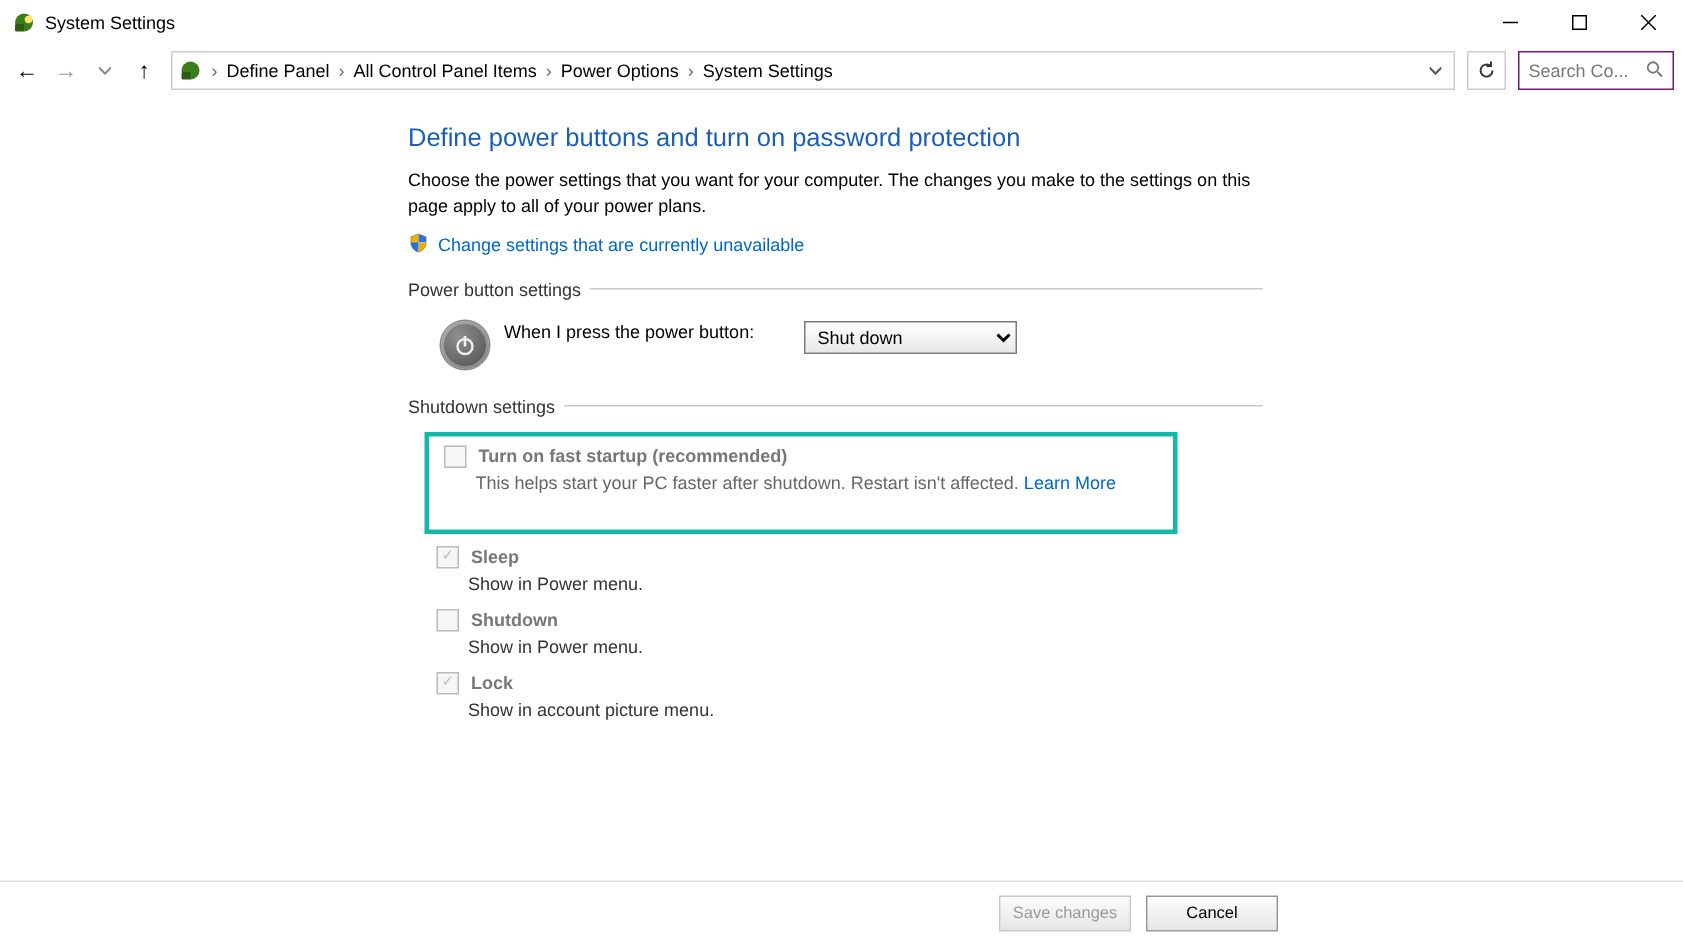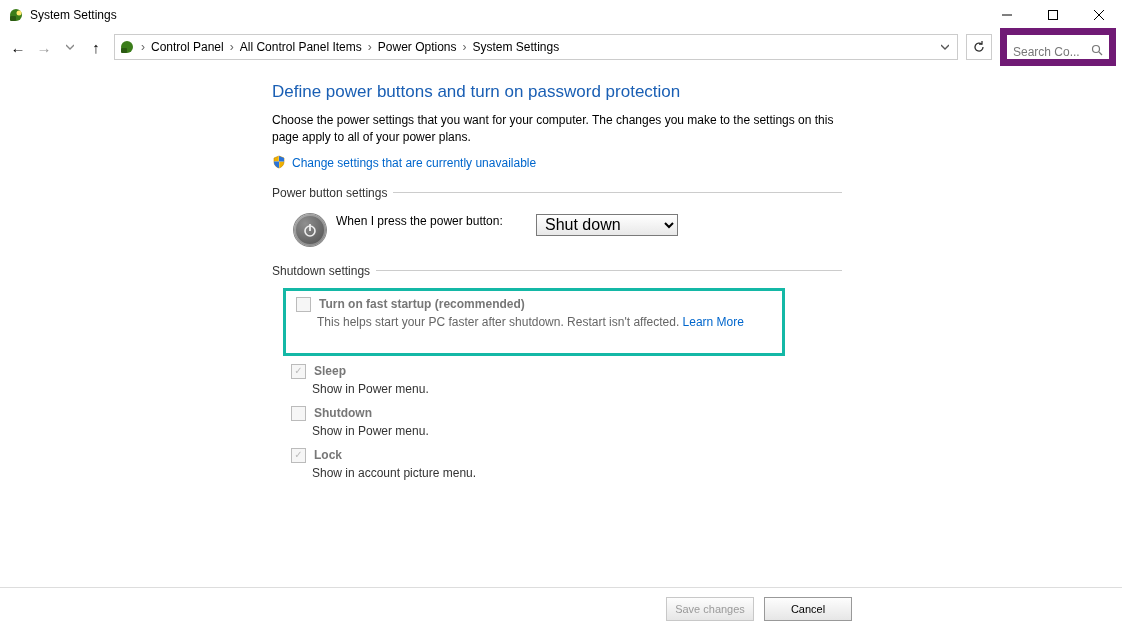"Control Panel" span.crumb { text: Control -> Define }
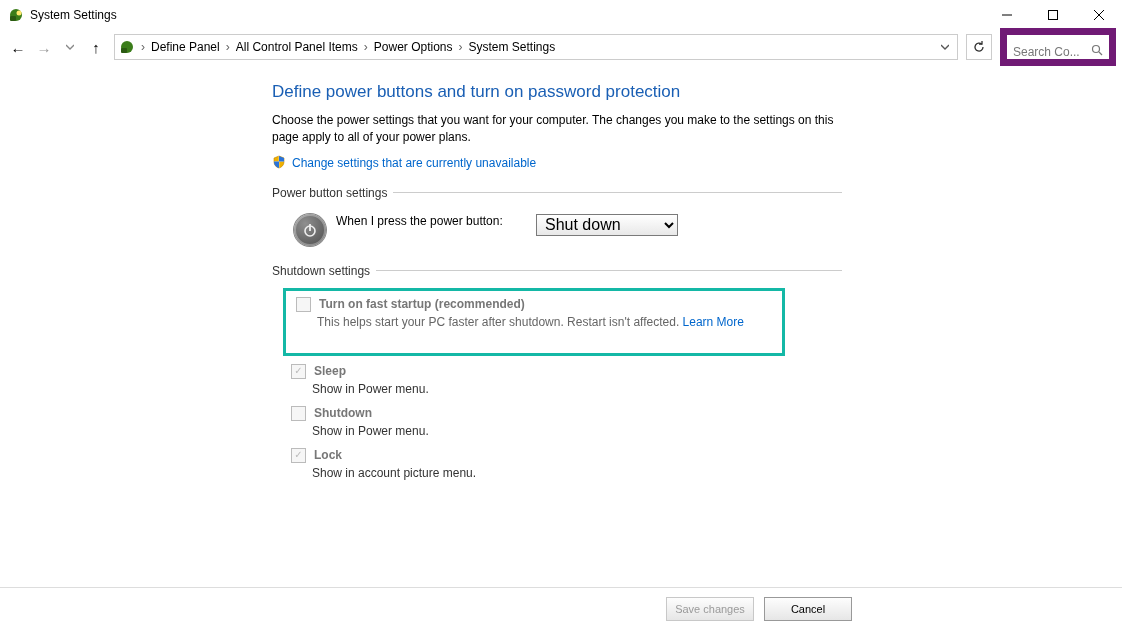"Search Co..." .search { align-items: flex-end -> center; border: 7px solid #701a75 -> 1px solid #701a75 }
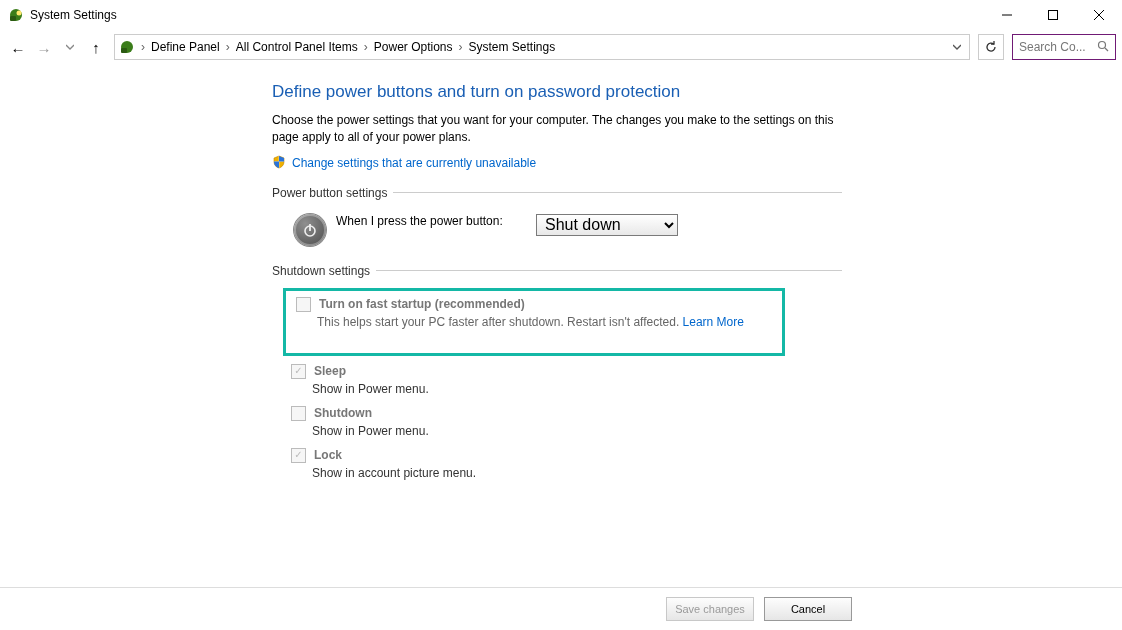"Shut down" select.combo { font-size: 16px -> 12px }
